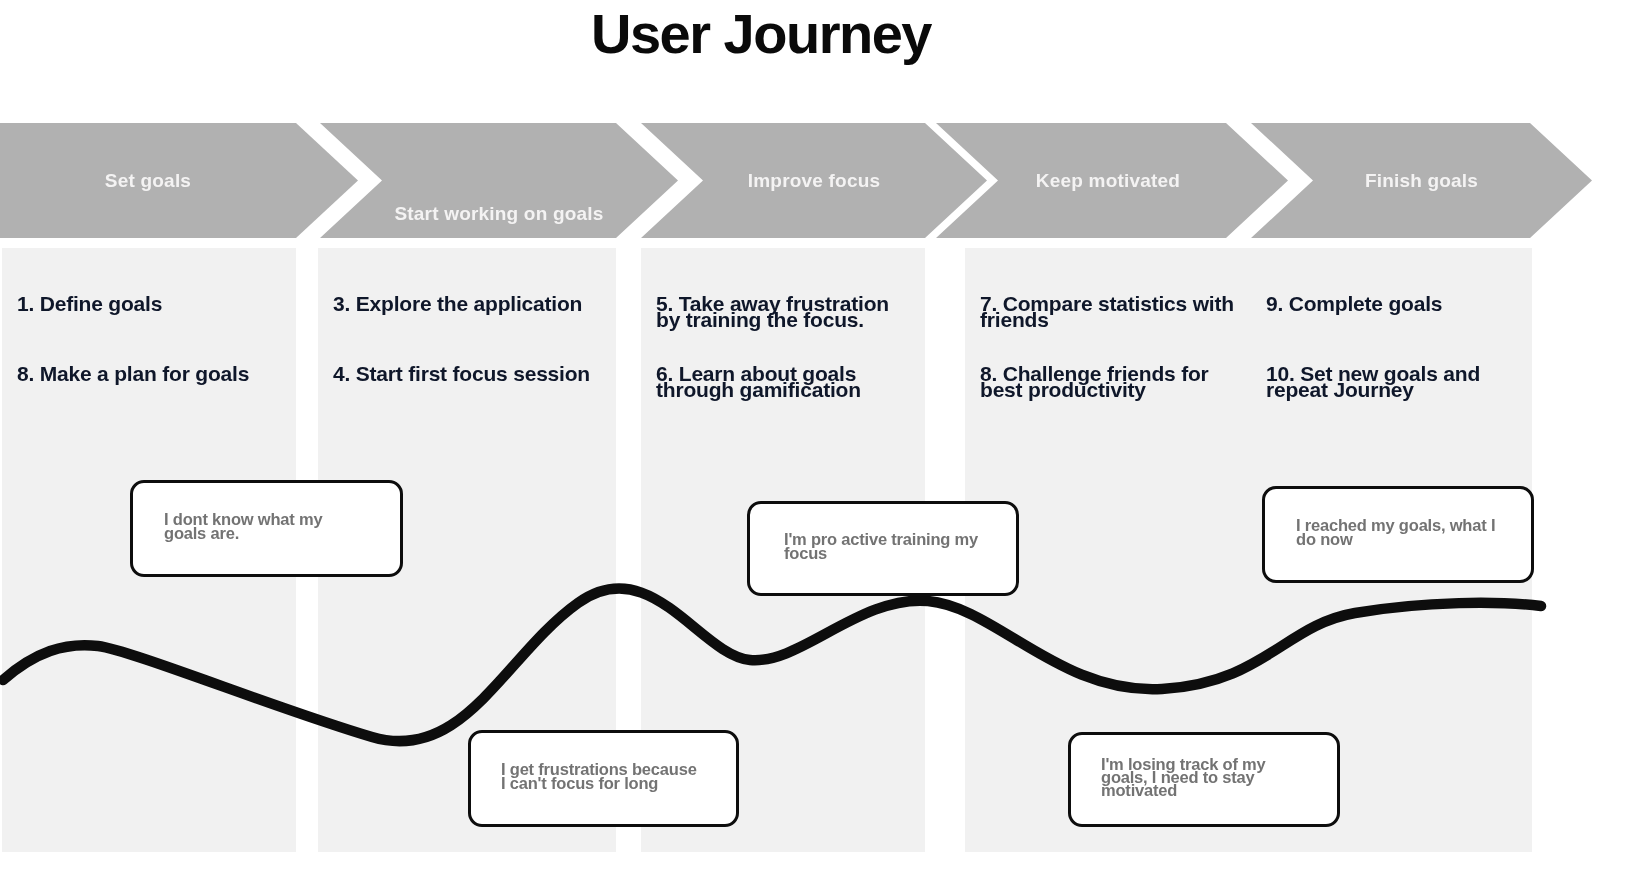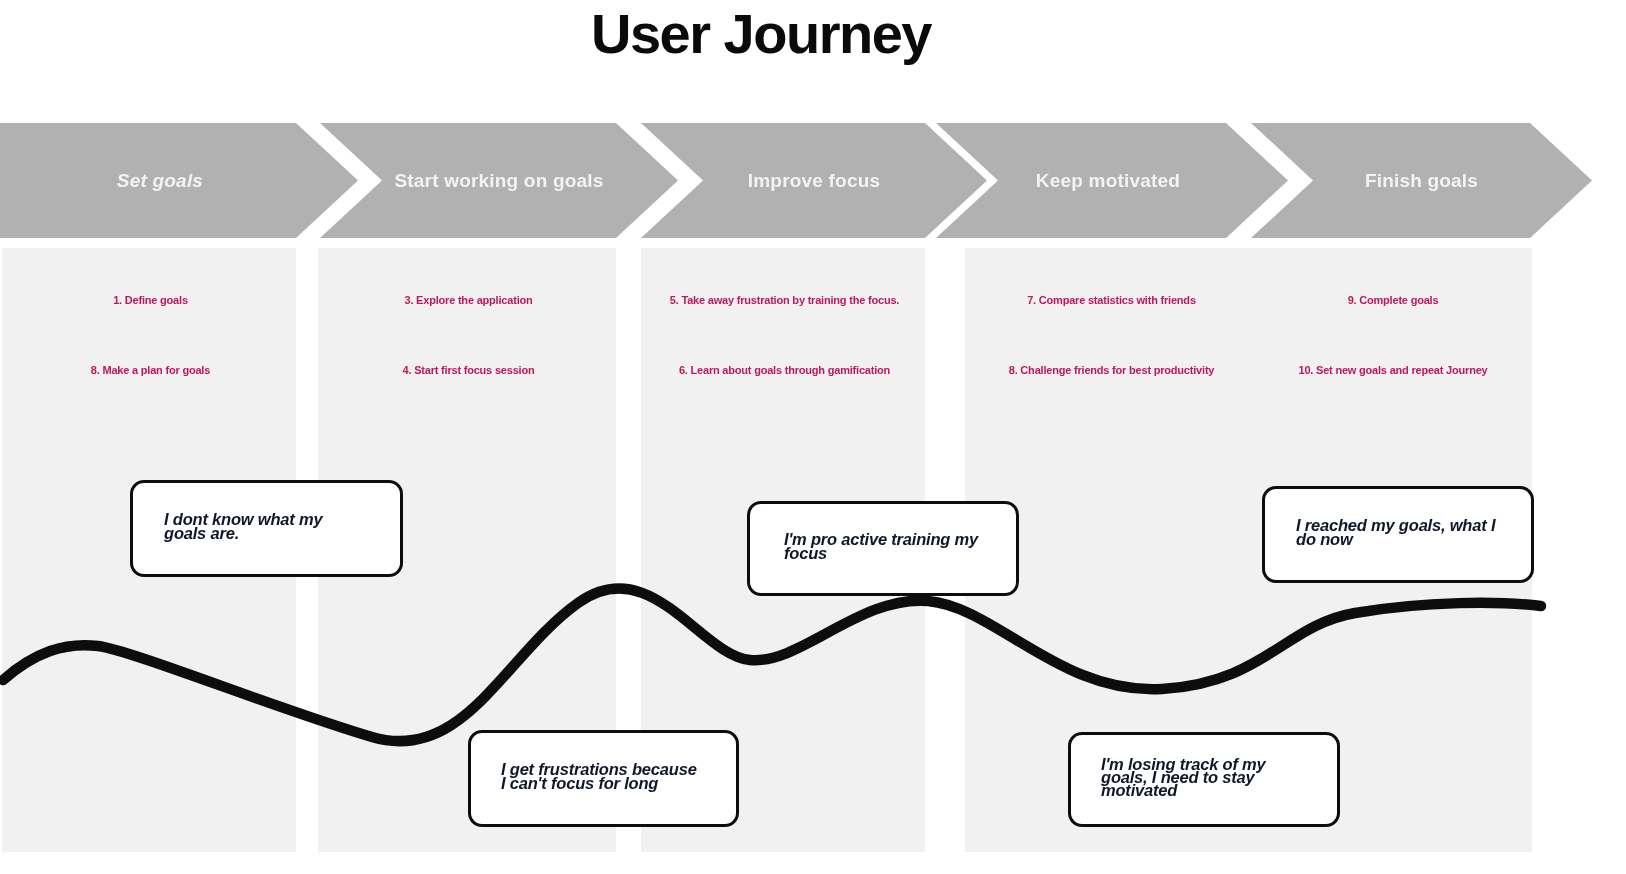"Set goals" .lab-1 { font-style: italic -> none; left: 12px -> 0 }
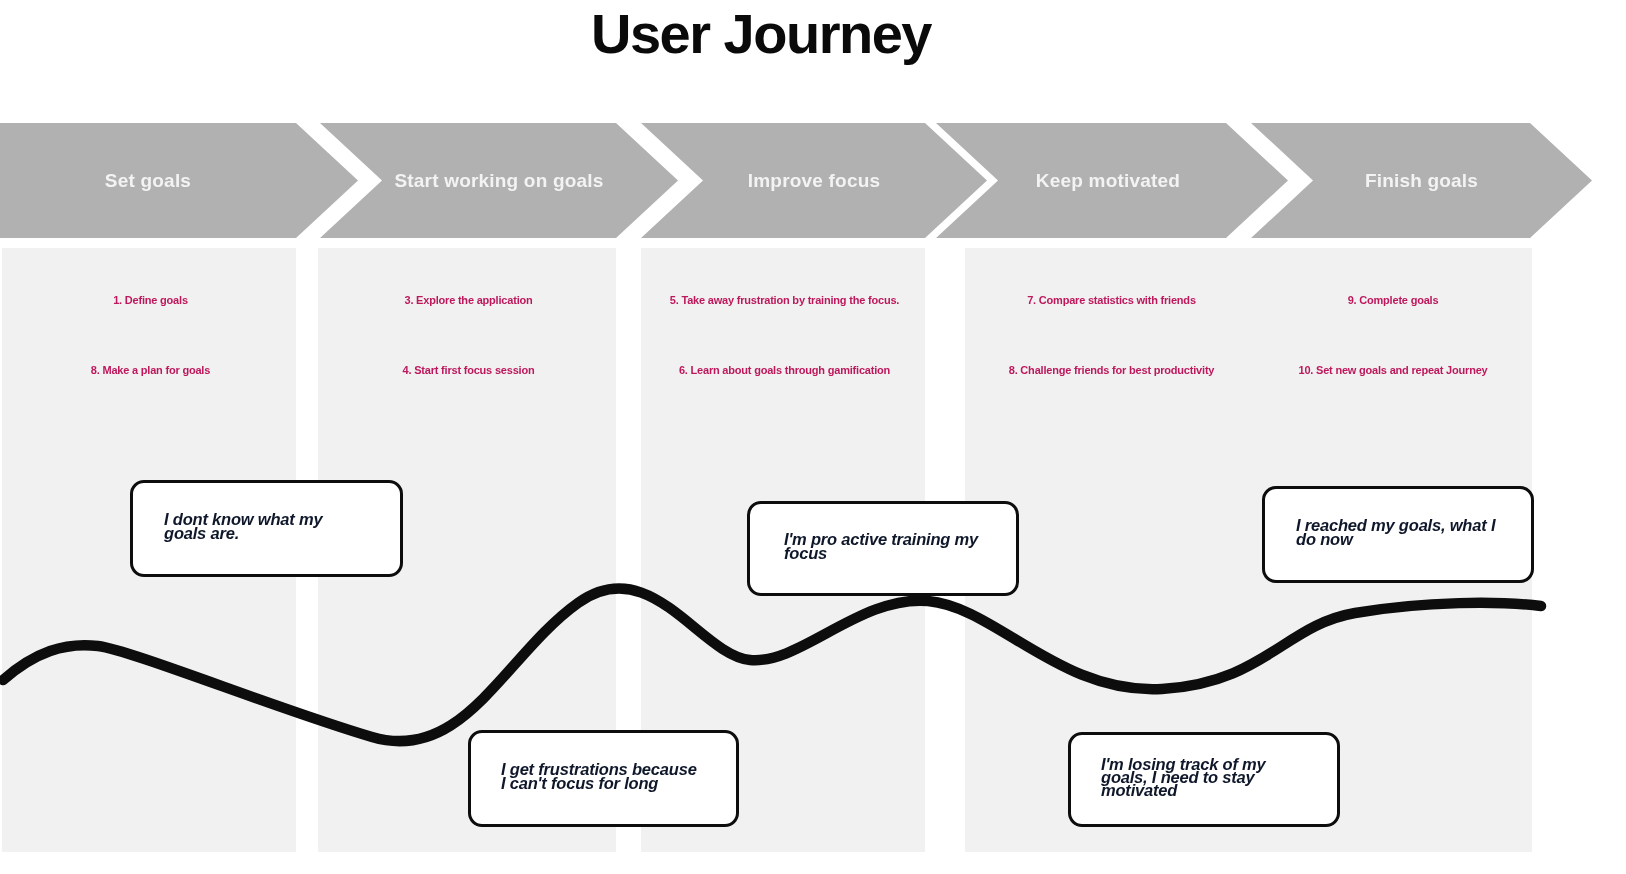"Start working on goals" .lab-2 { margin-top: none -> 33px }
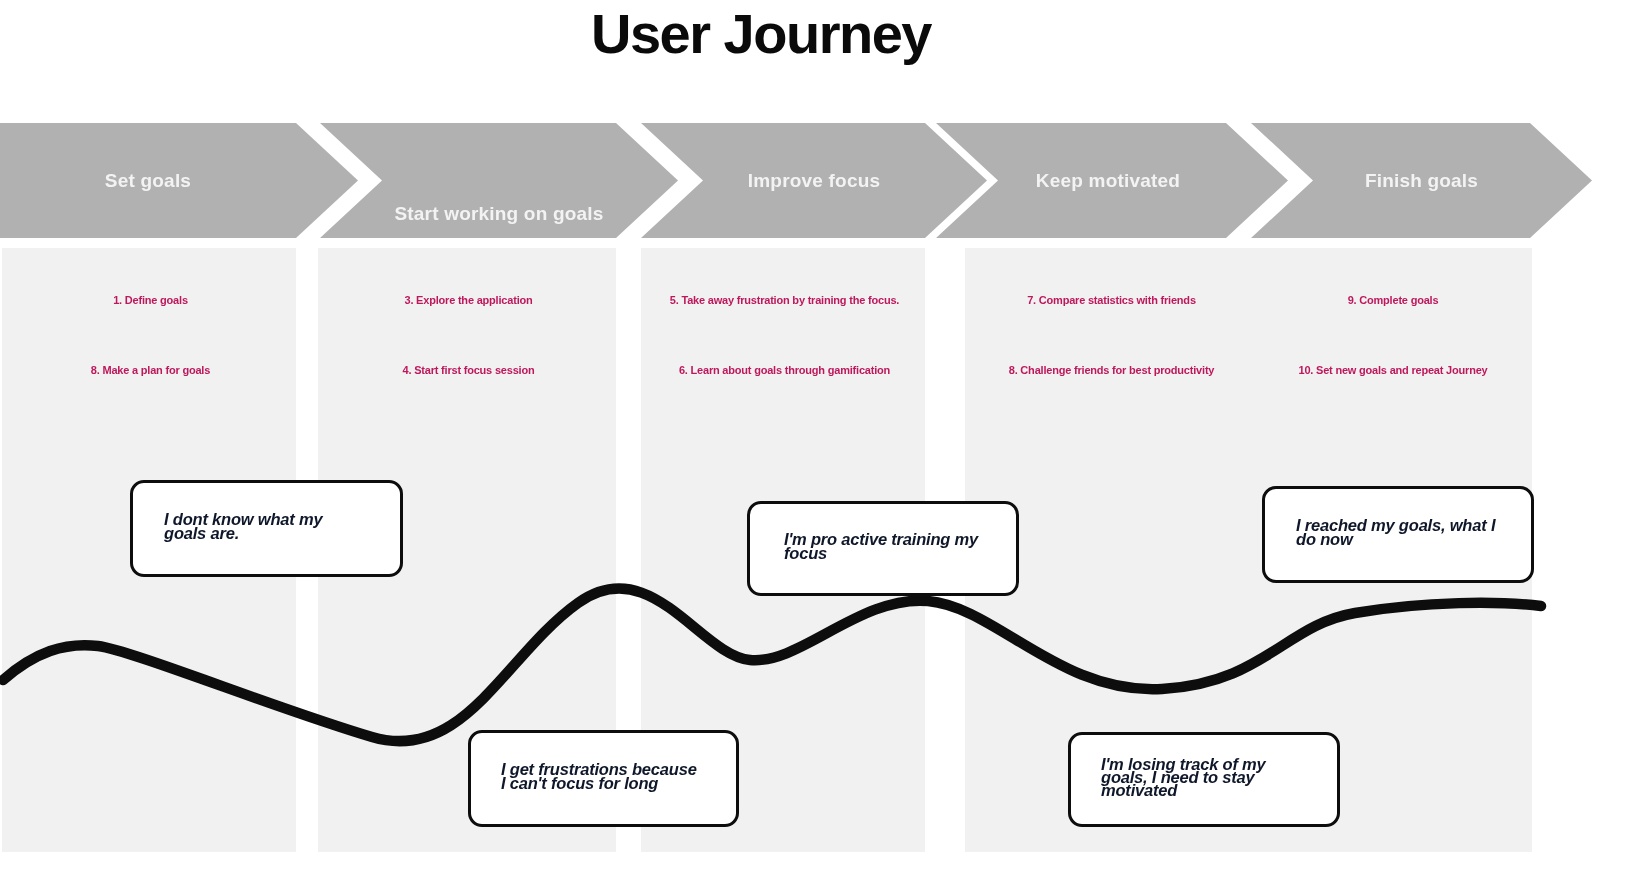"1. Define goals" .step { color: #be185d -> #0f172a; font-size: 11px -> 21px; text-align: center -> none }
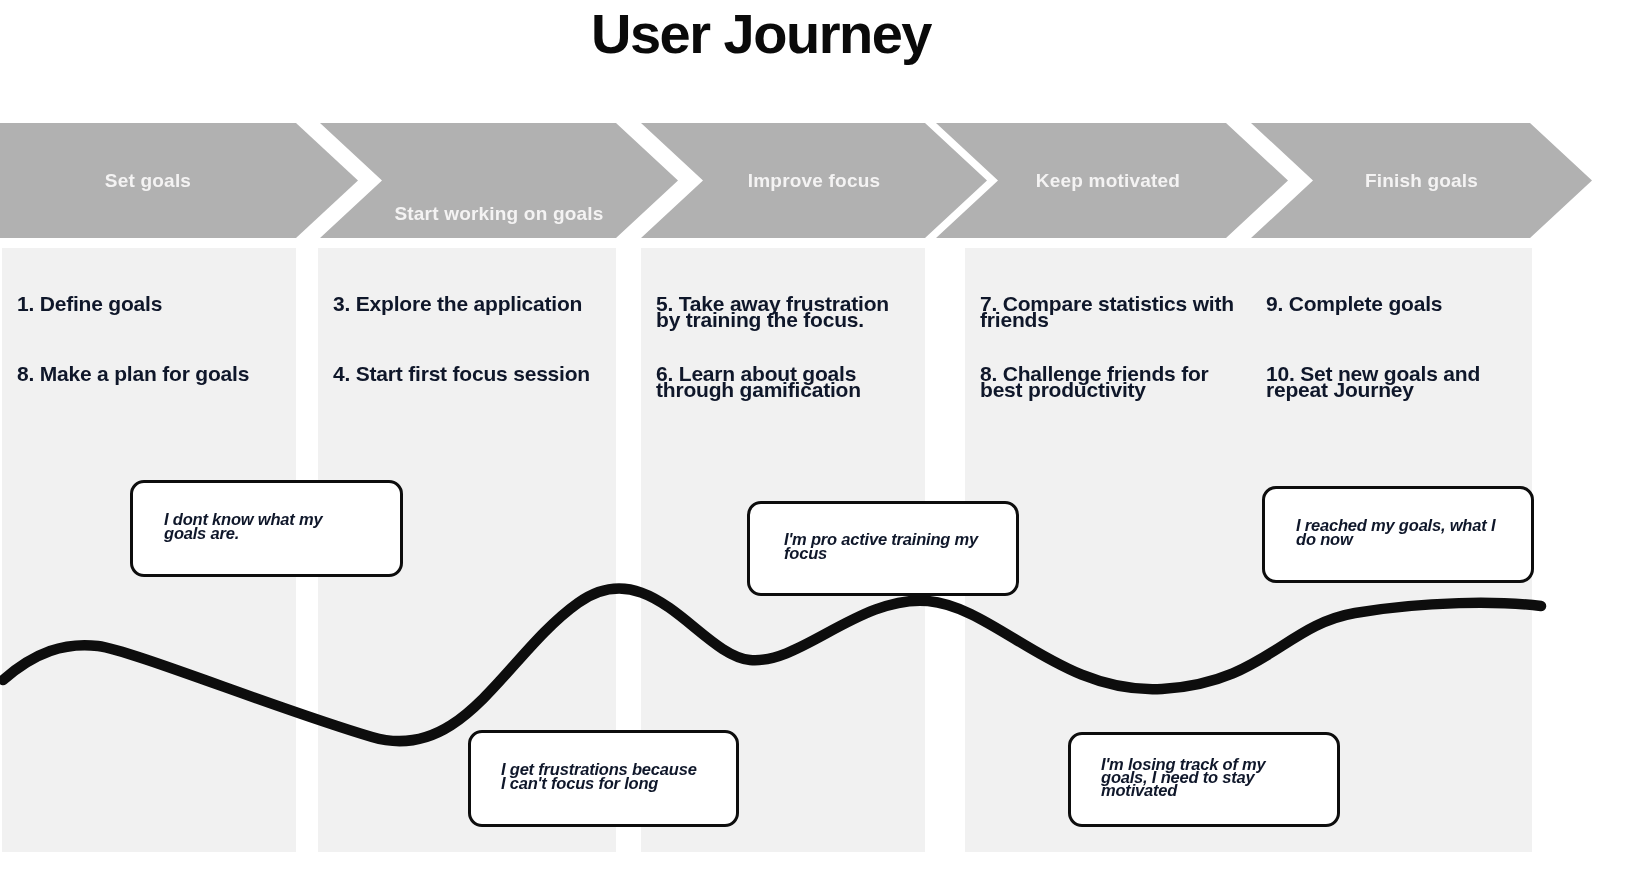"I dont know what my" .bubble { color: #0f172a -> #737373; font-style: italic -> none }
